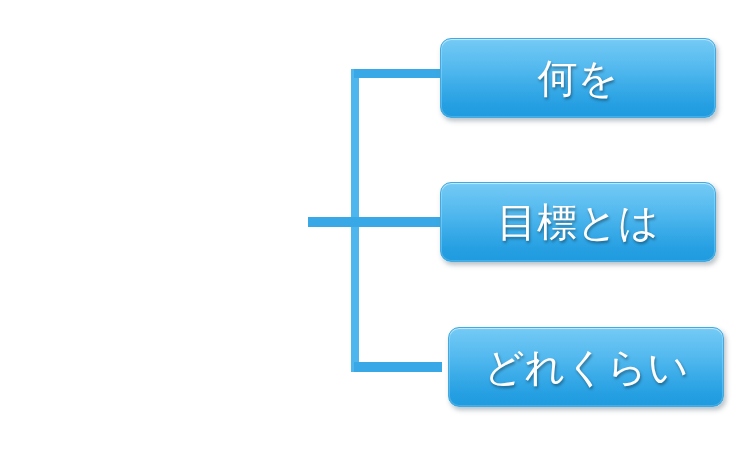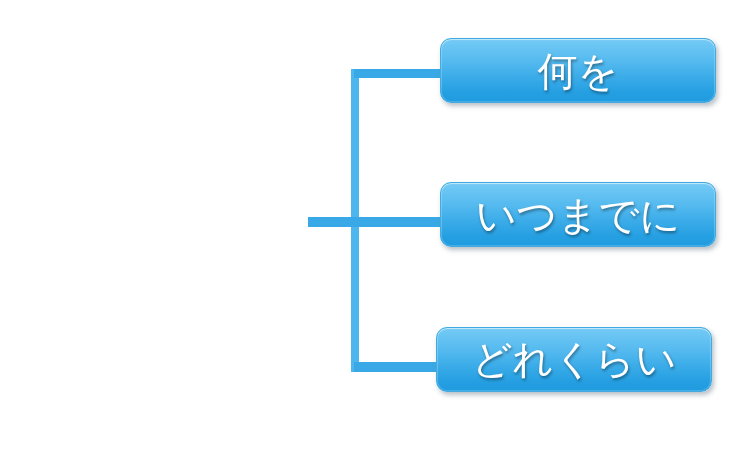"何を" .node { height: 65px -> 80px }
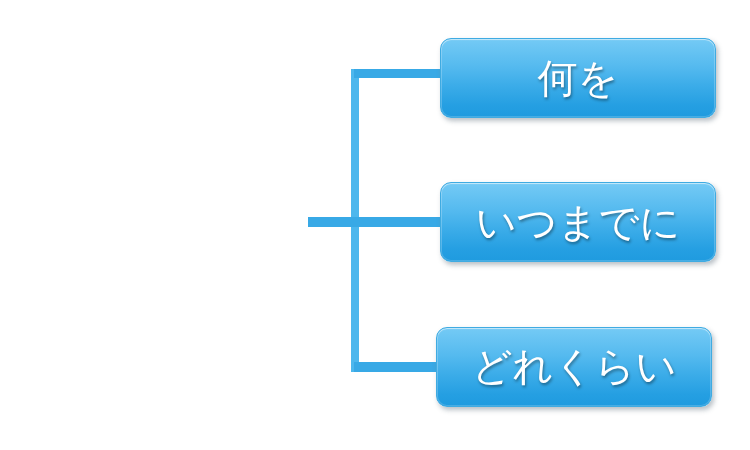"いつまでに" span.node-label { text: いつまでに -> 目標とは }
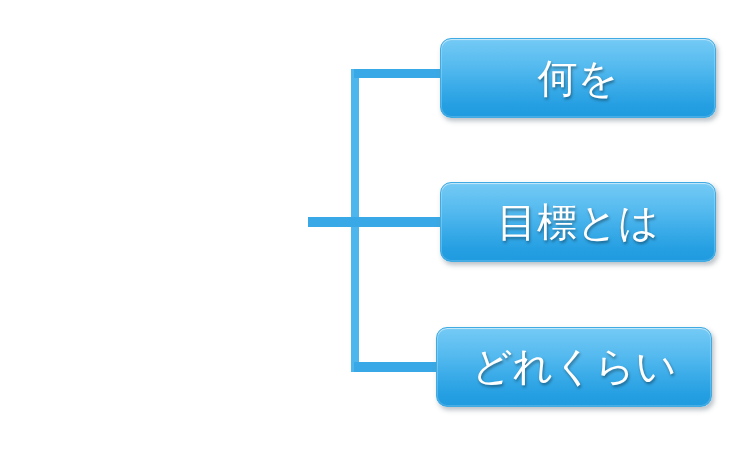"どれくらい" .node.c3 { font-family: Liberation Serif, serif -> none; left: 436px -> 448px }
